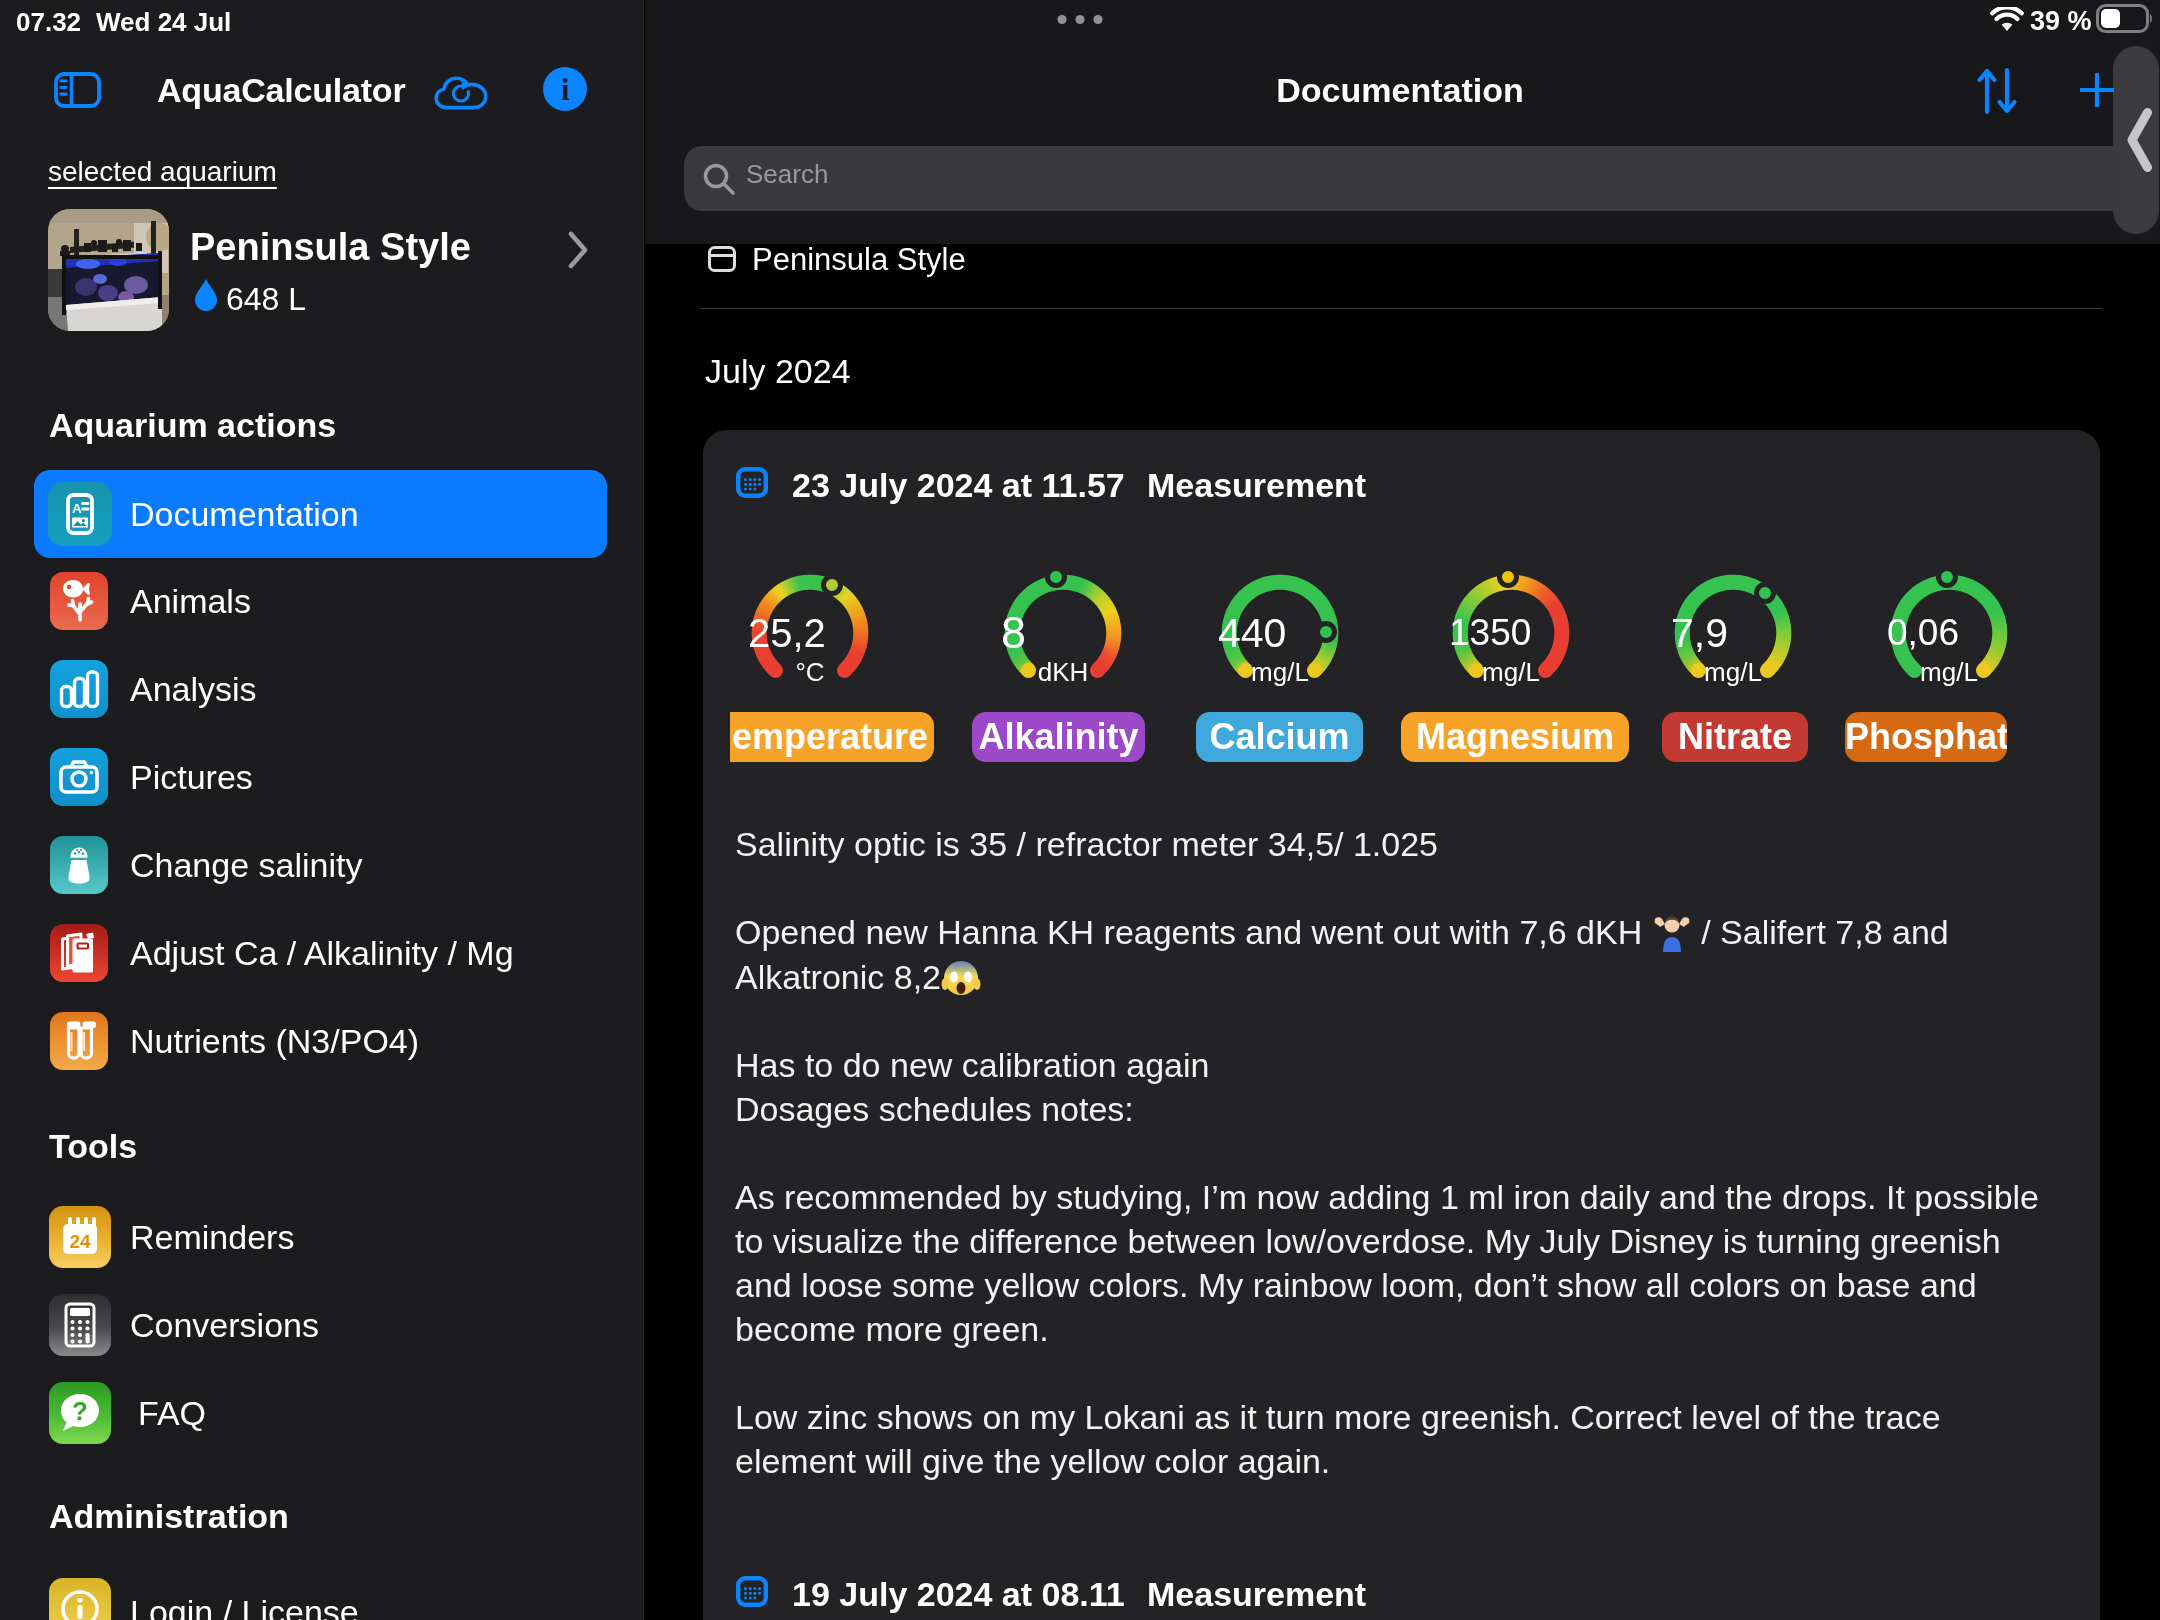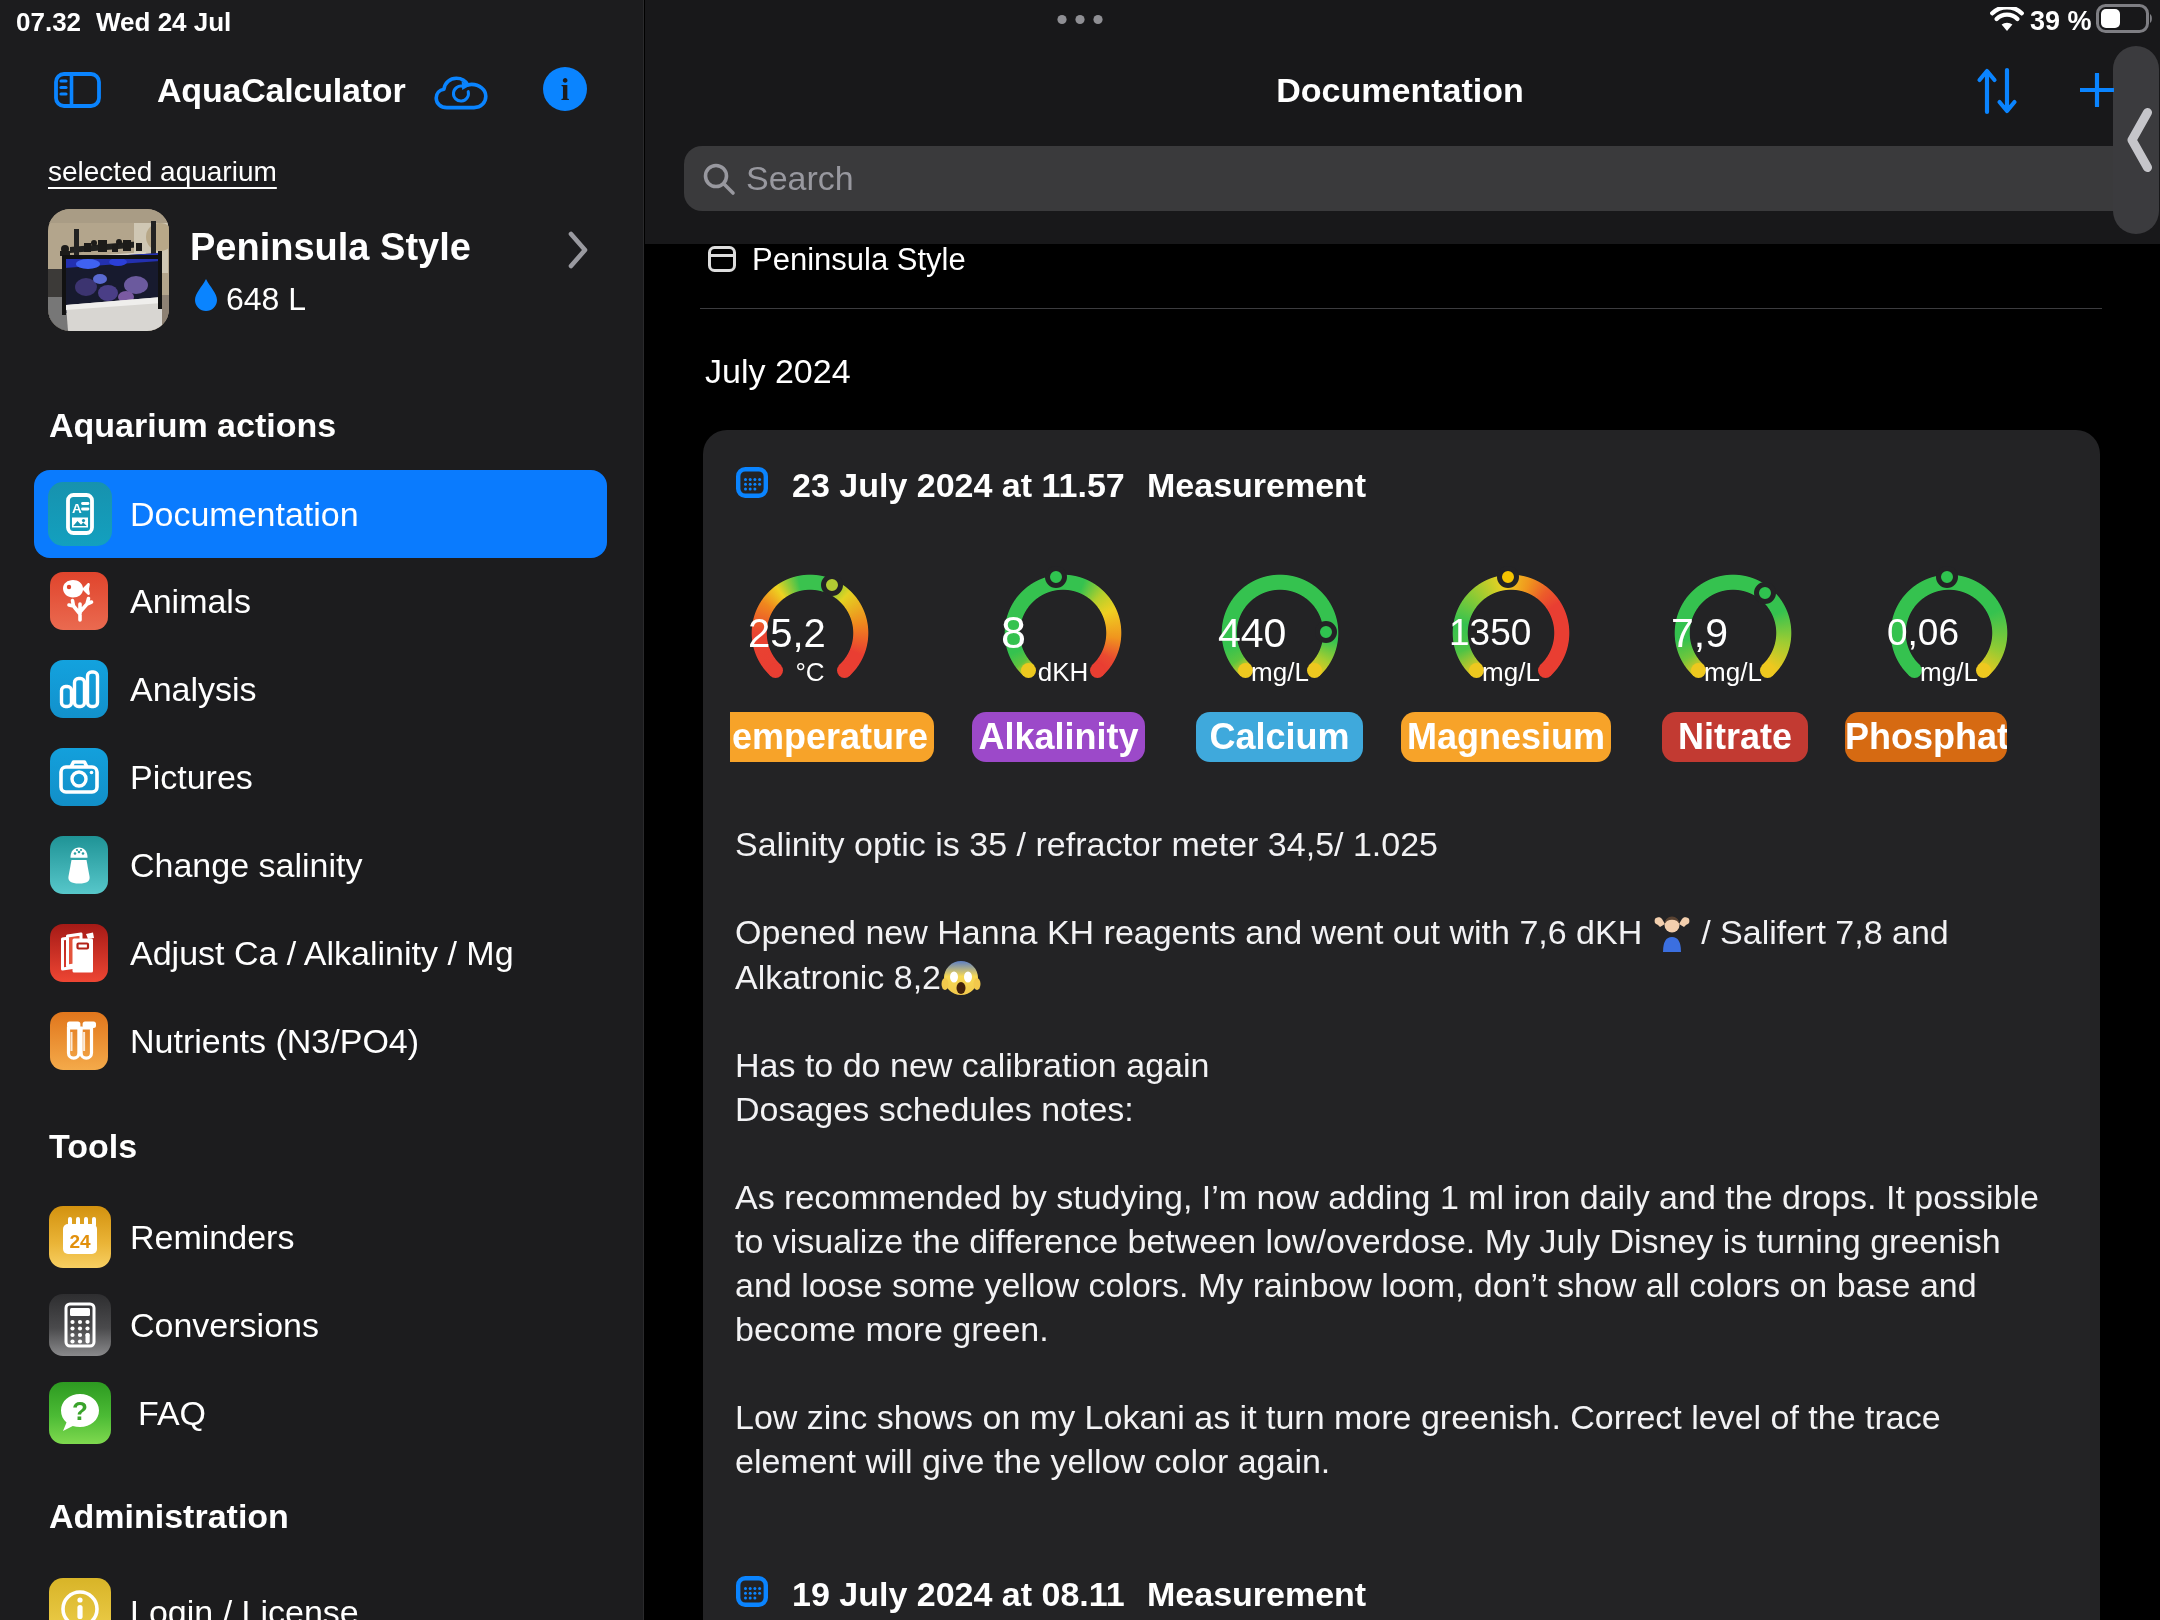"Search" div.abs { font-size: 34px -> 26px }
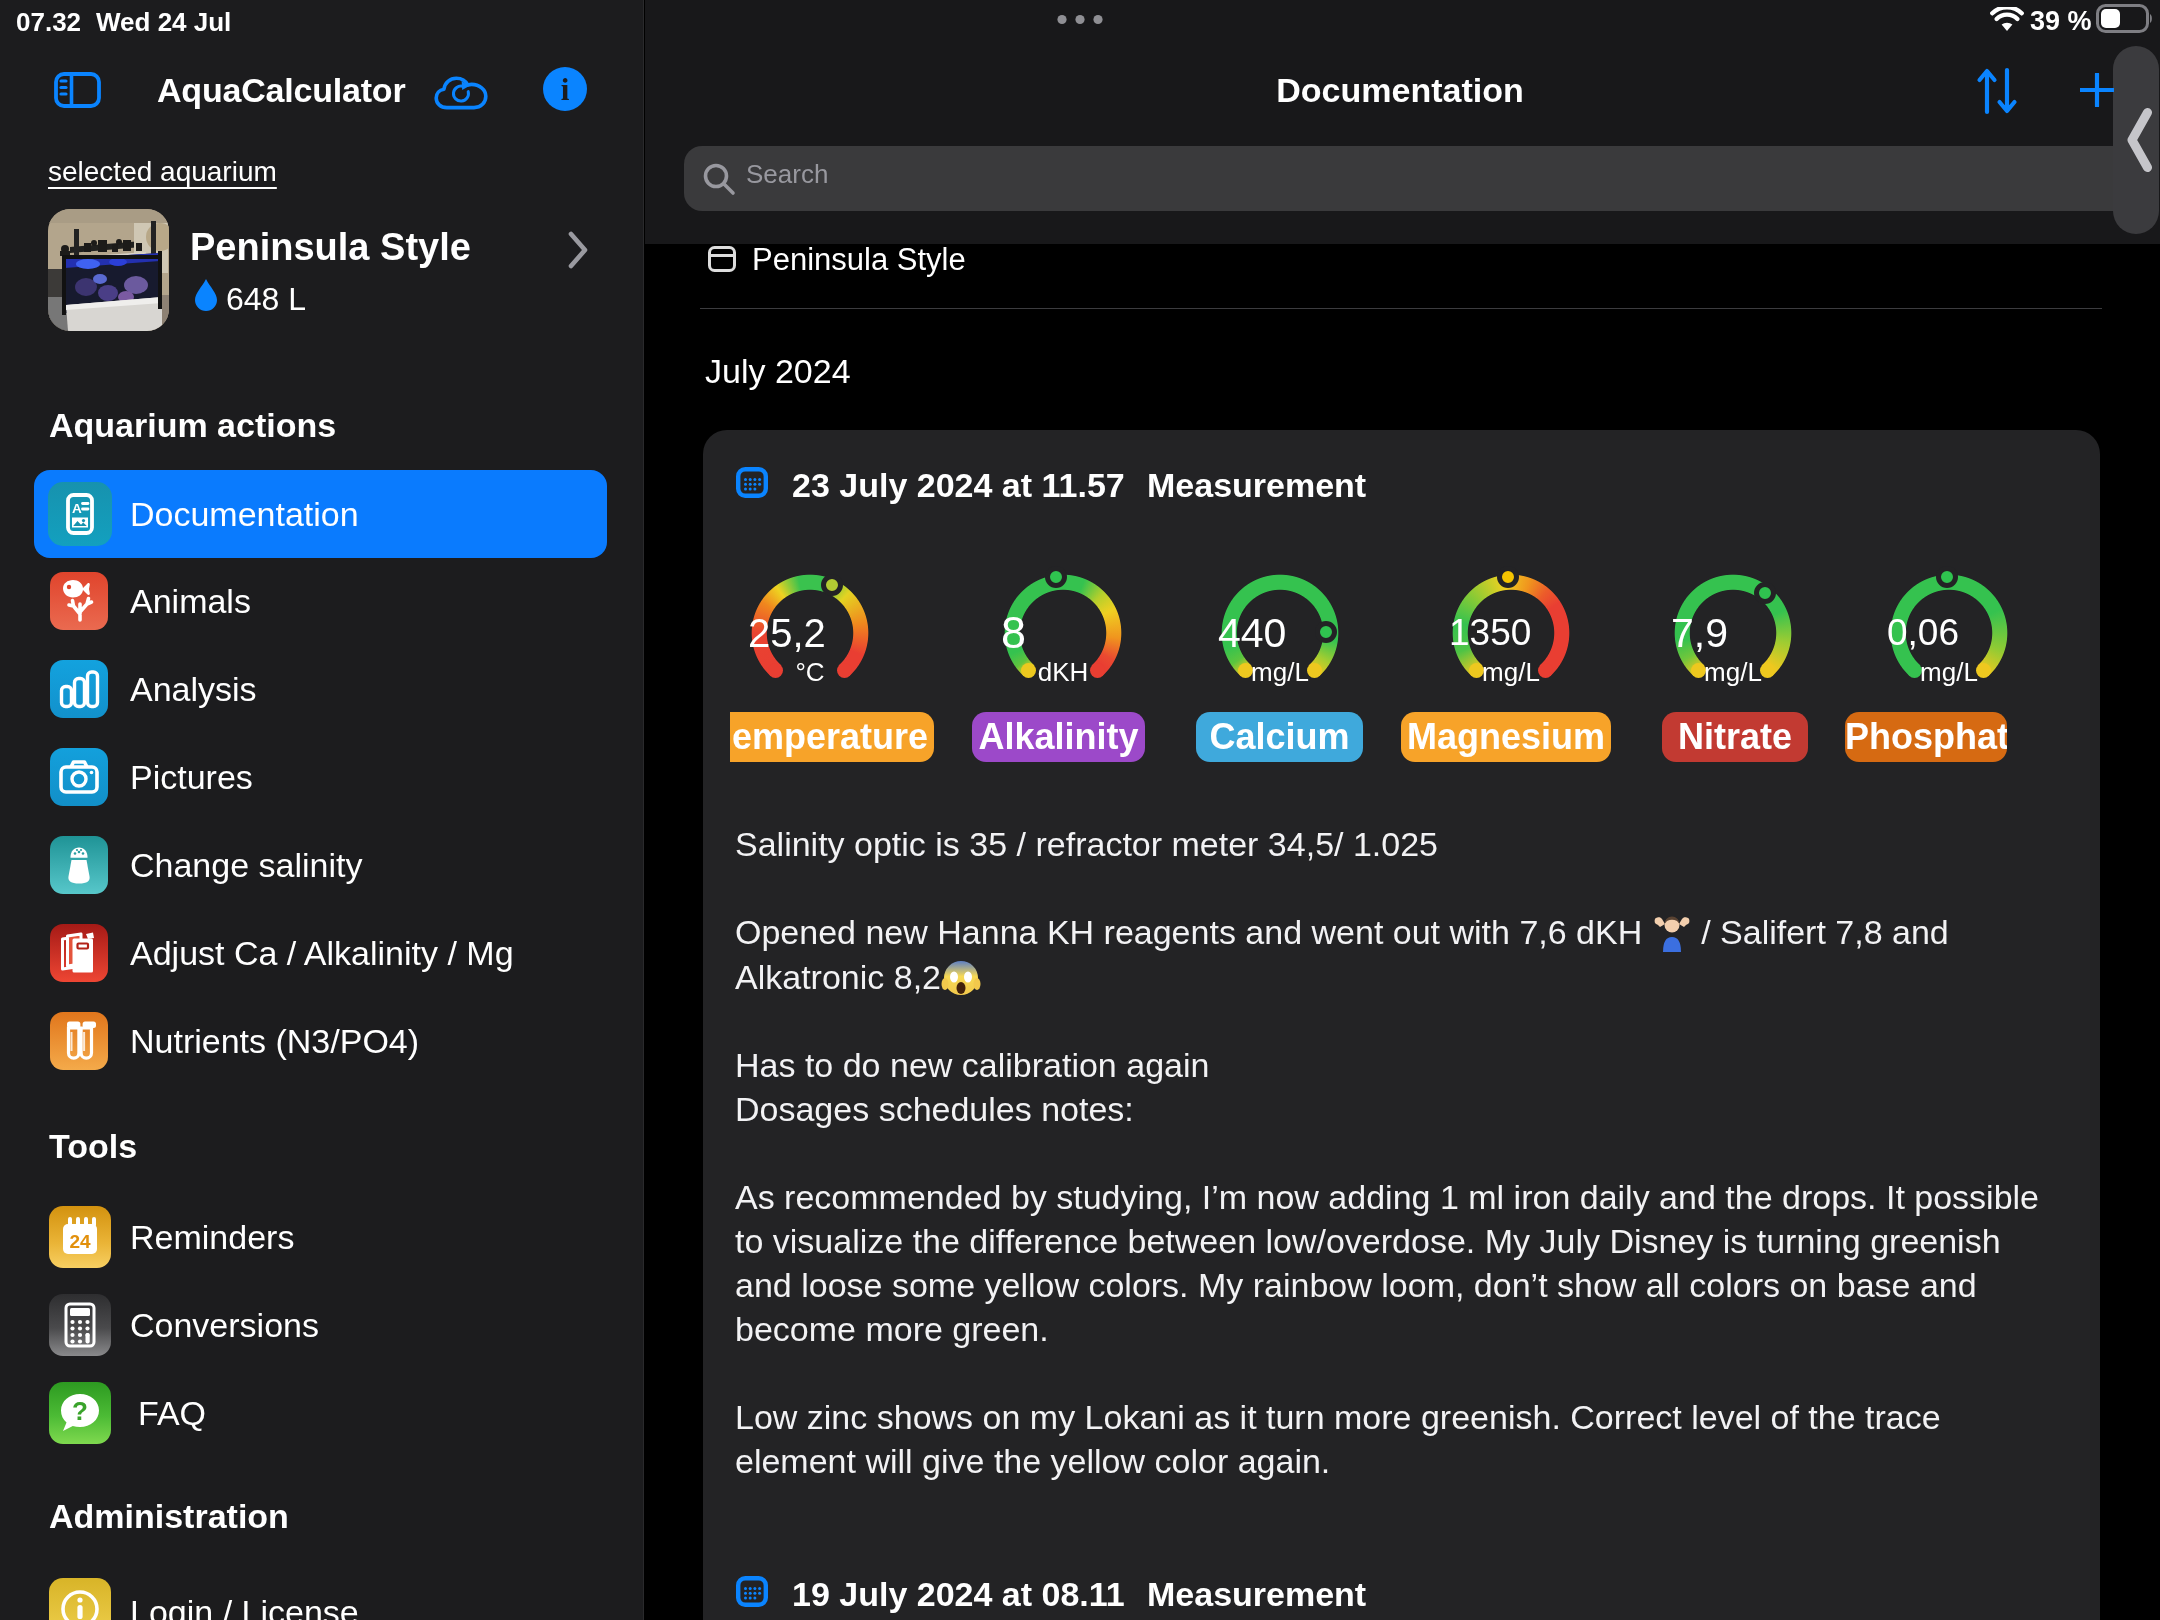"Magnesium" div.badge { width: 210px -> 228px }
